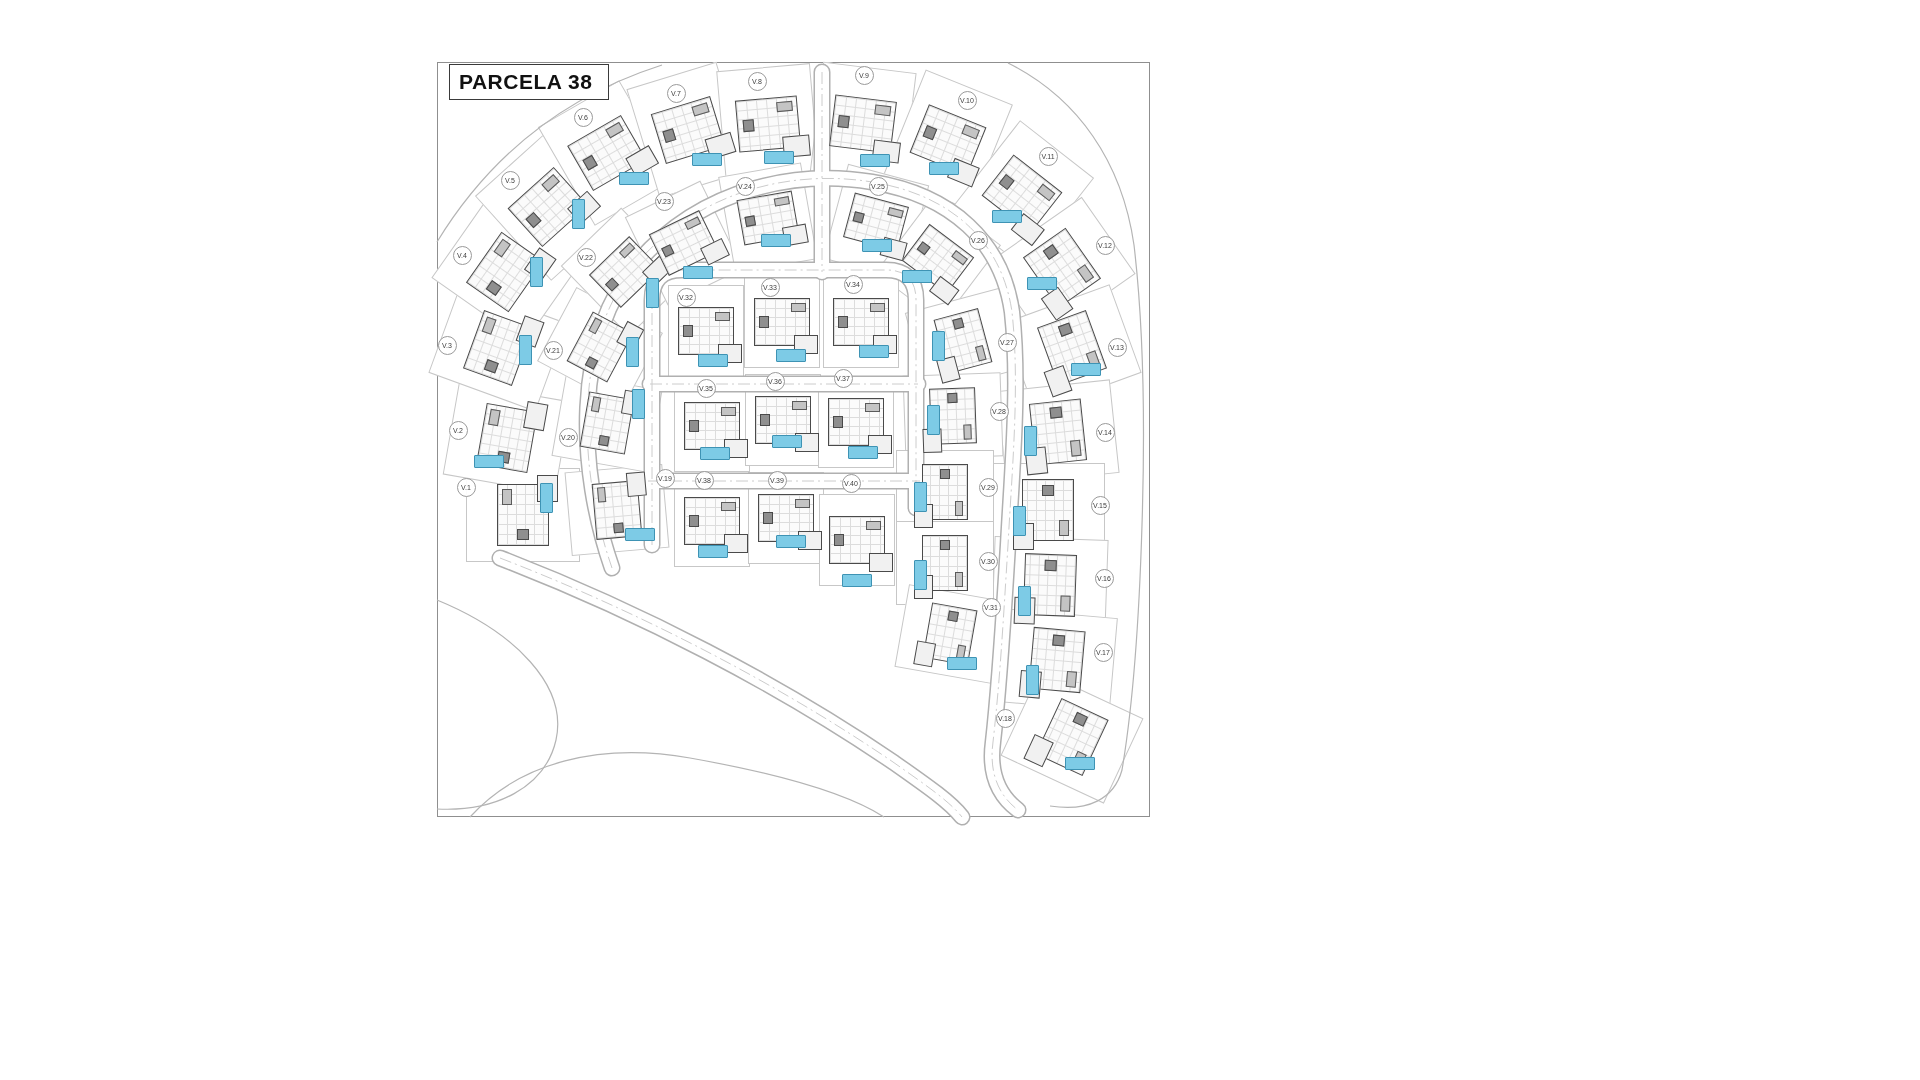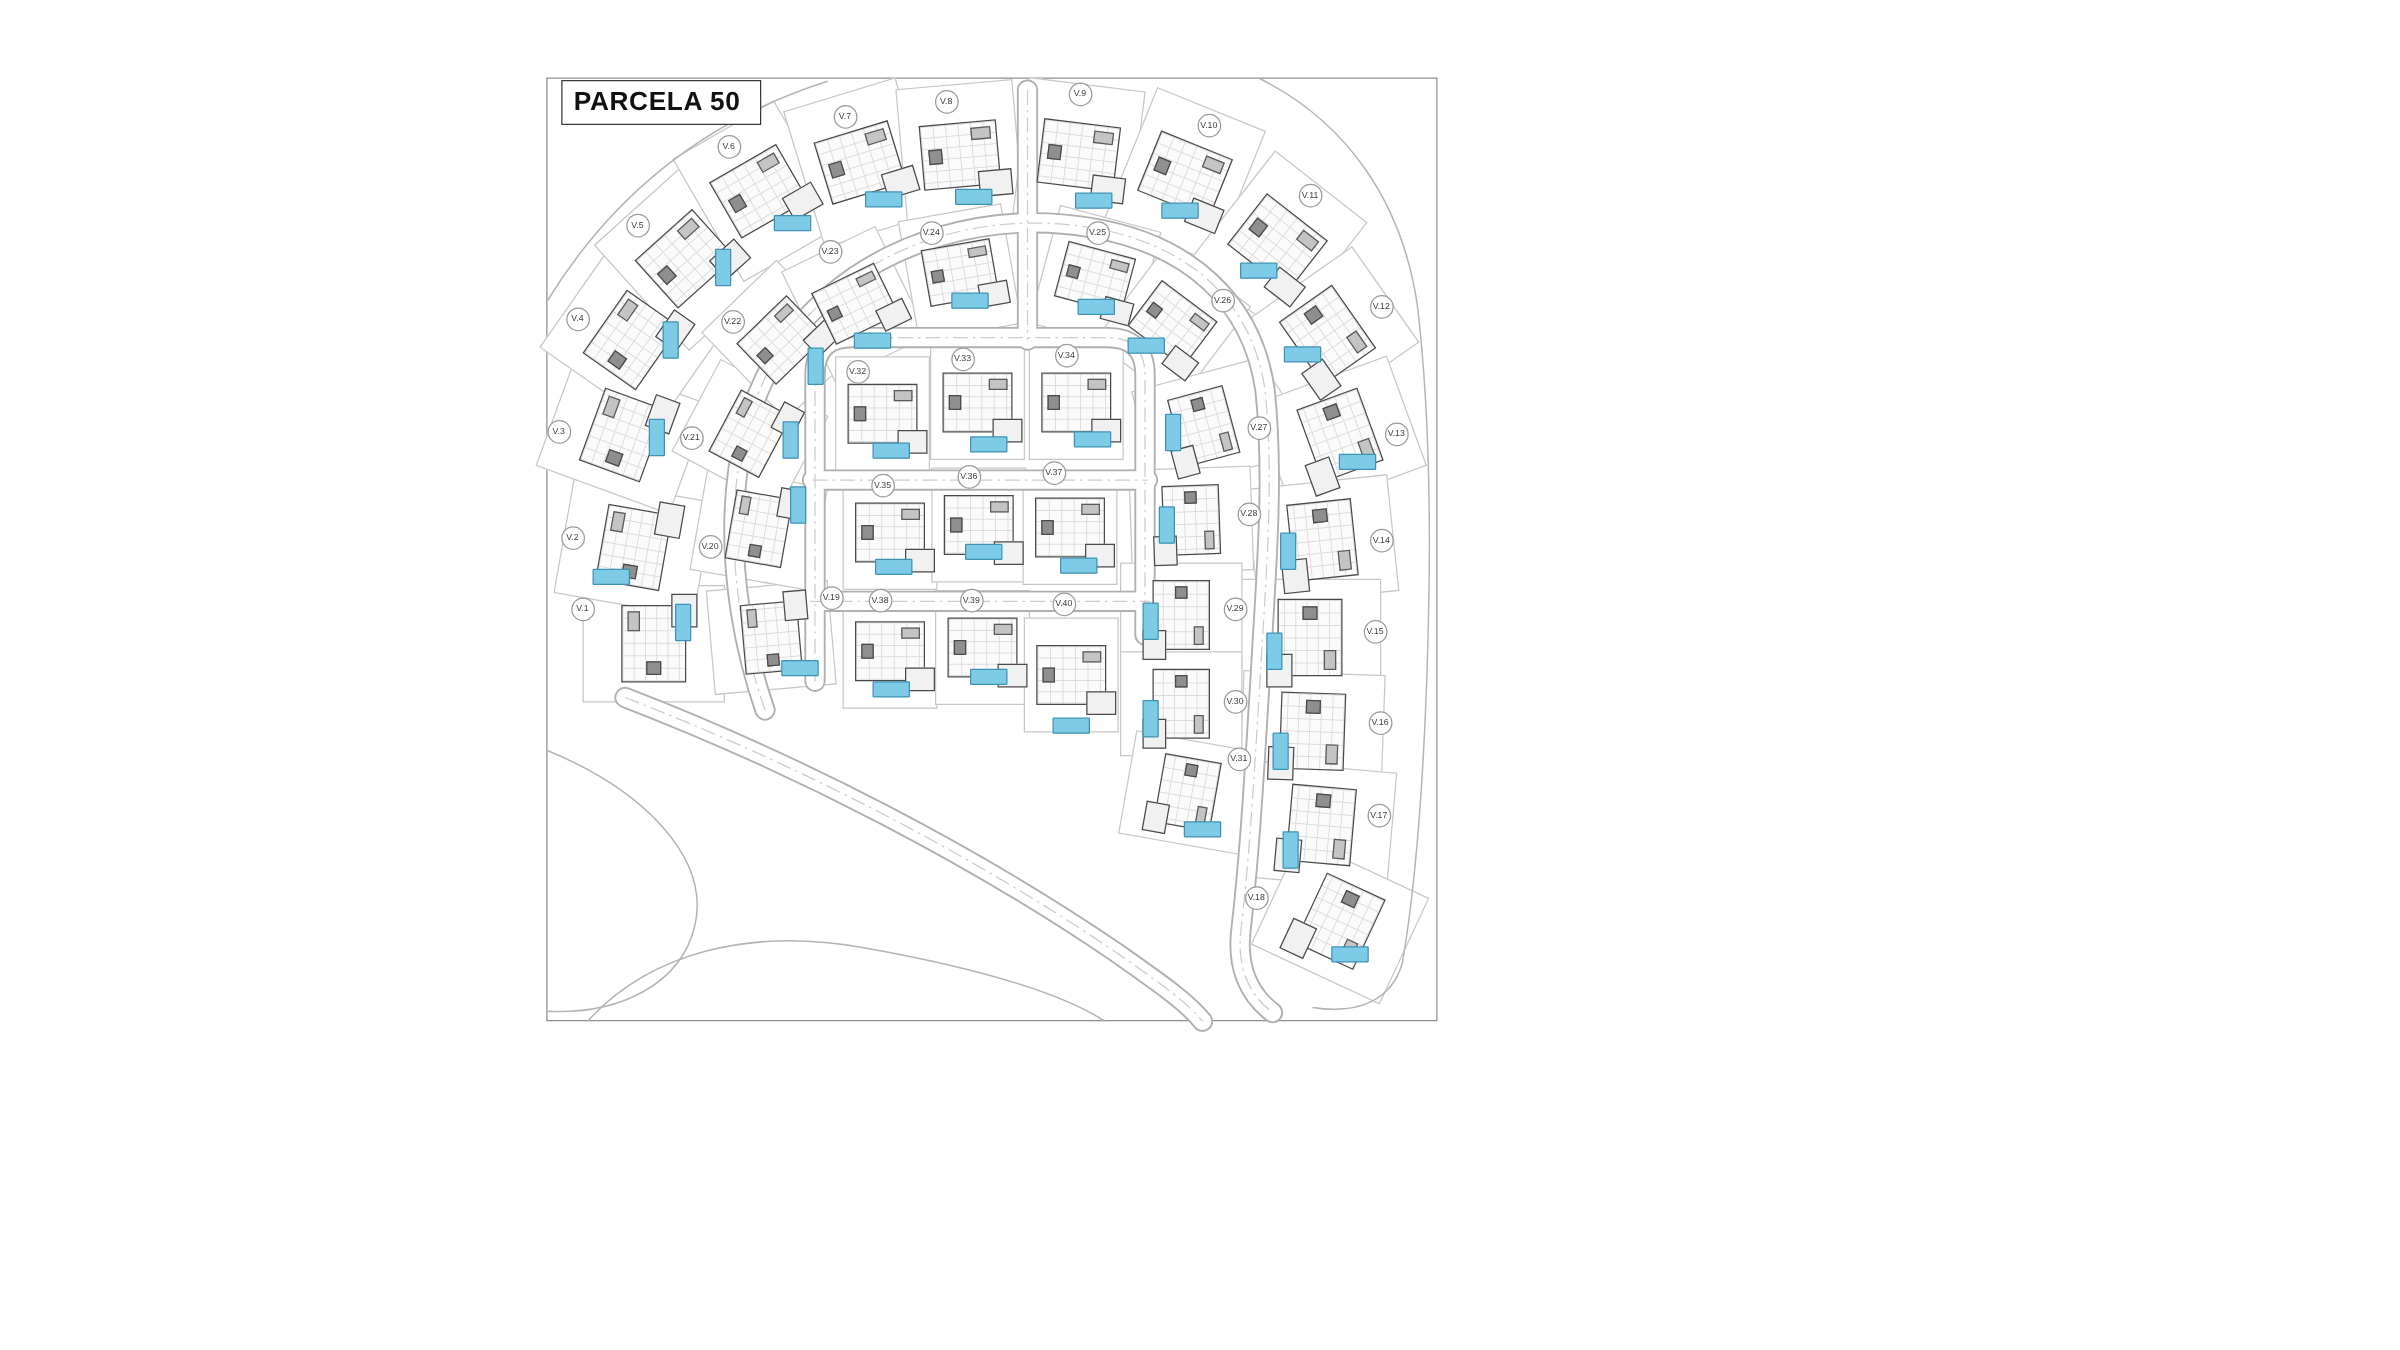"PARCELA 50" span { text: 50 -> 38 }
